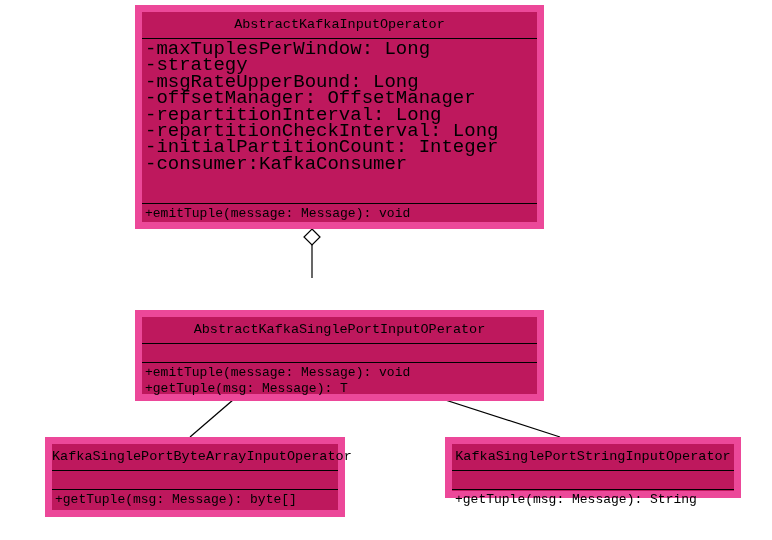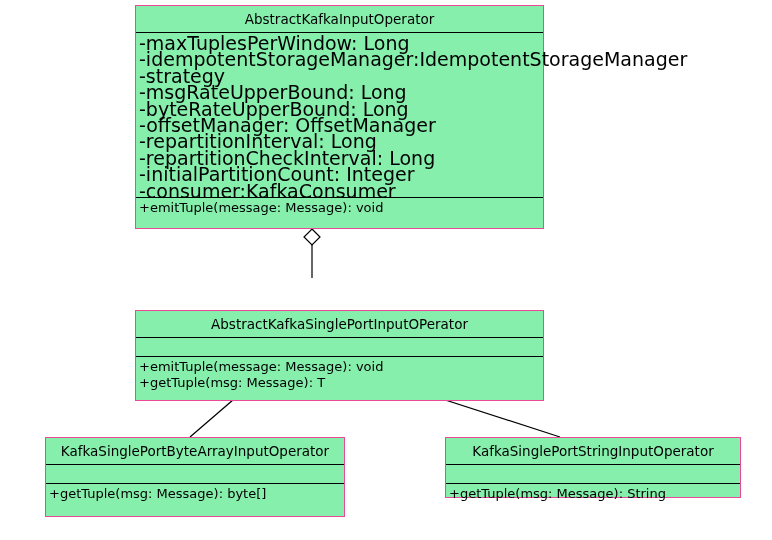"AbstractKafkaInputOperator" .uml-class { background: #86efac -> #be185d; border: 1px solid #ec4899 -> 7px solid #ec4899; font-family: none -> Liberation Mono, monospace }
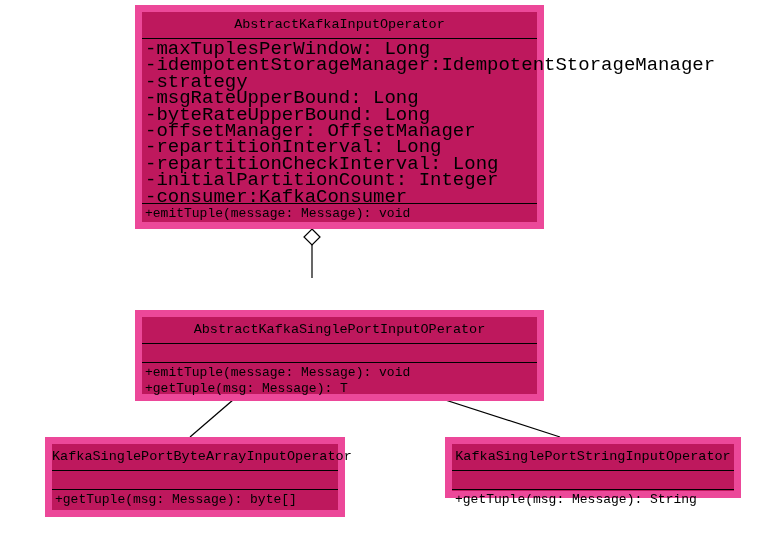"-idempotentStorageManager:IdempotentStor" div.uml-row { html: <div>-idempotentStorageManager:IdempotentStorageManager</div> -> none }
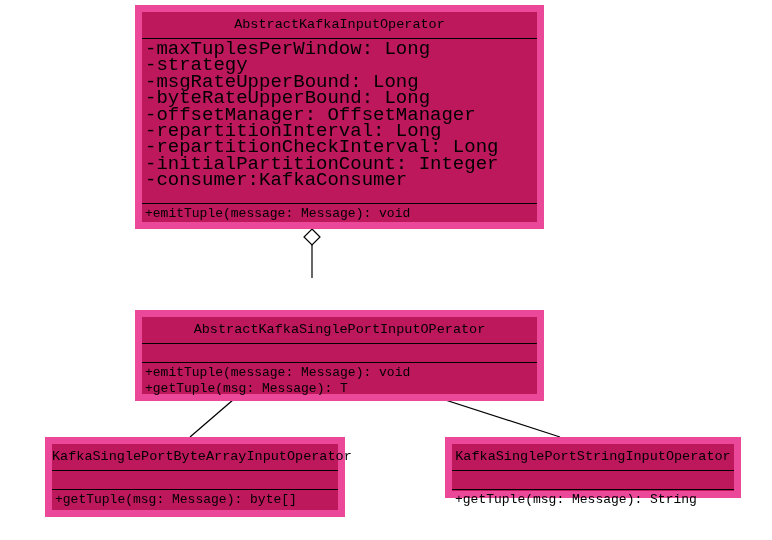"-byteRateUpperBound: Long" div.uml-row { html: <div>-byteRateUpperBound: Long</div> -> none }
